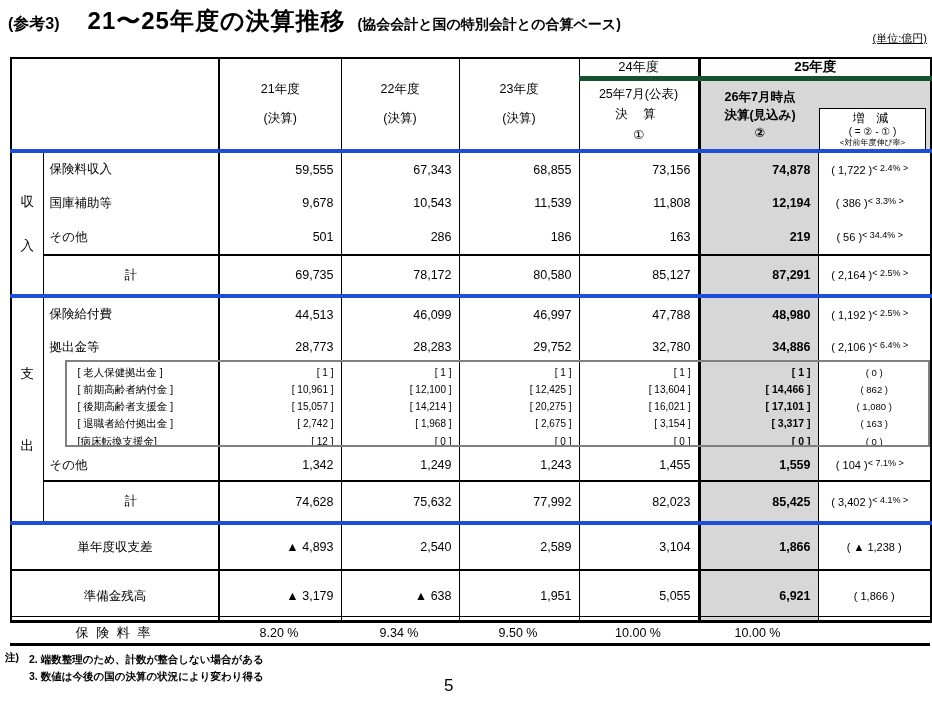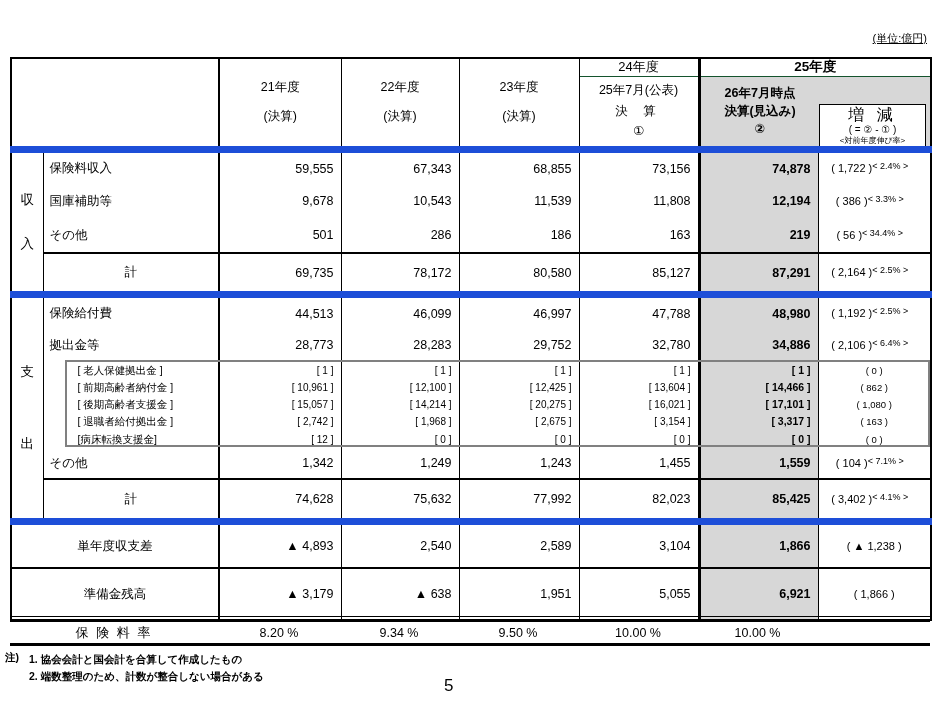"(参考3)" div.title-row { html: none -> <div> <span>(参考3)</span> <span>21〜25年度の決算推移</span> <span>(協会会計と国の特別会計との合算ベース)</span> </div> }
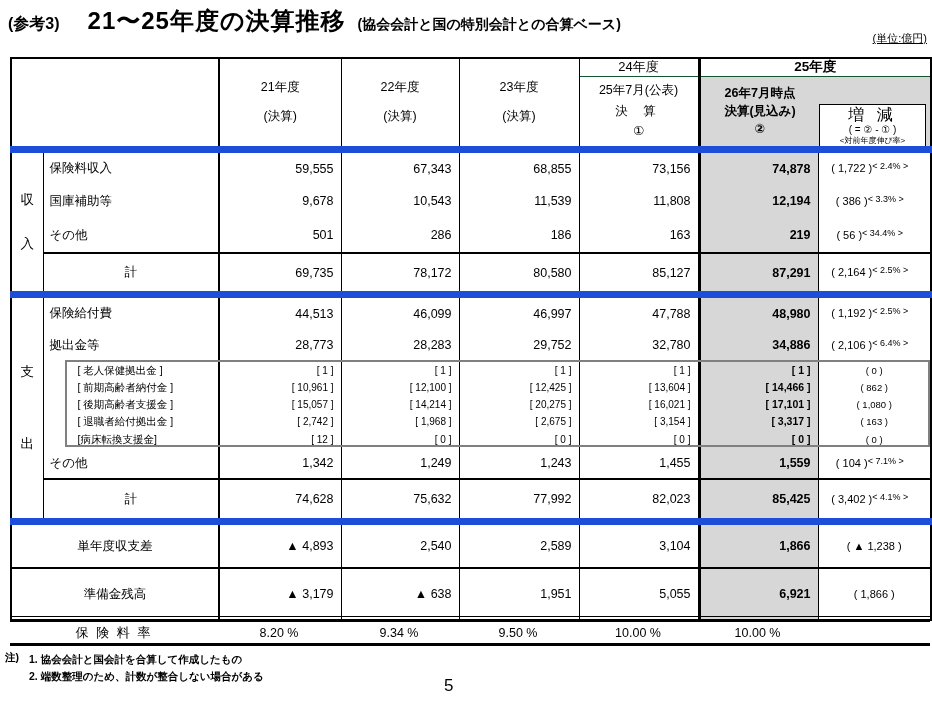"25年7月(公表)" .ht1 { border-top: 1px solid #14532d -> 5px solid #14532d }
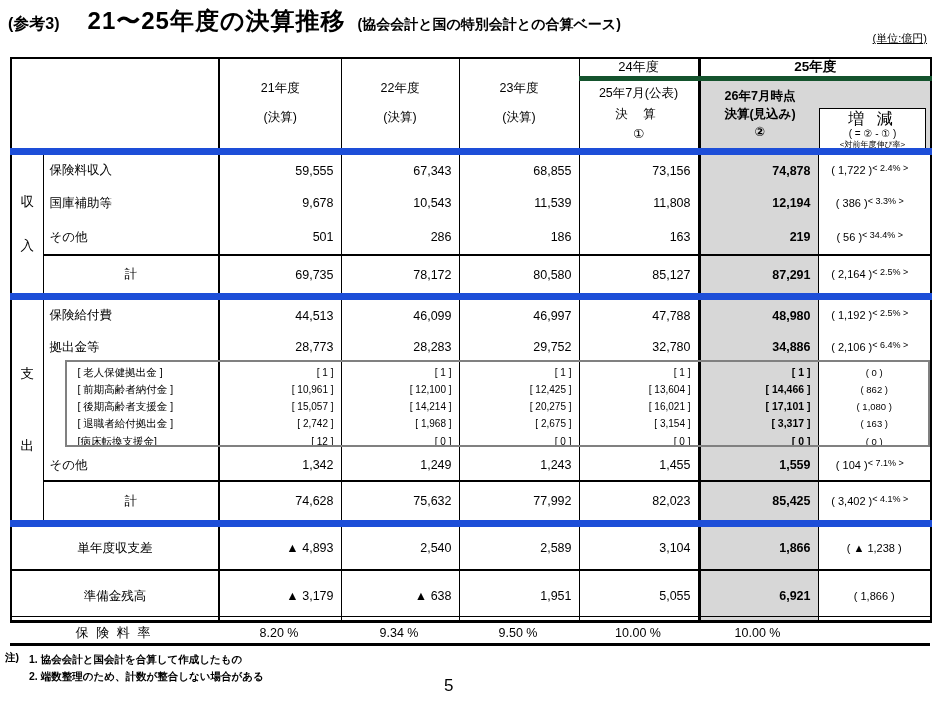"増 減" .delta-box .d1 { font-size: 16px -> 12px }
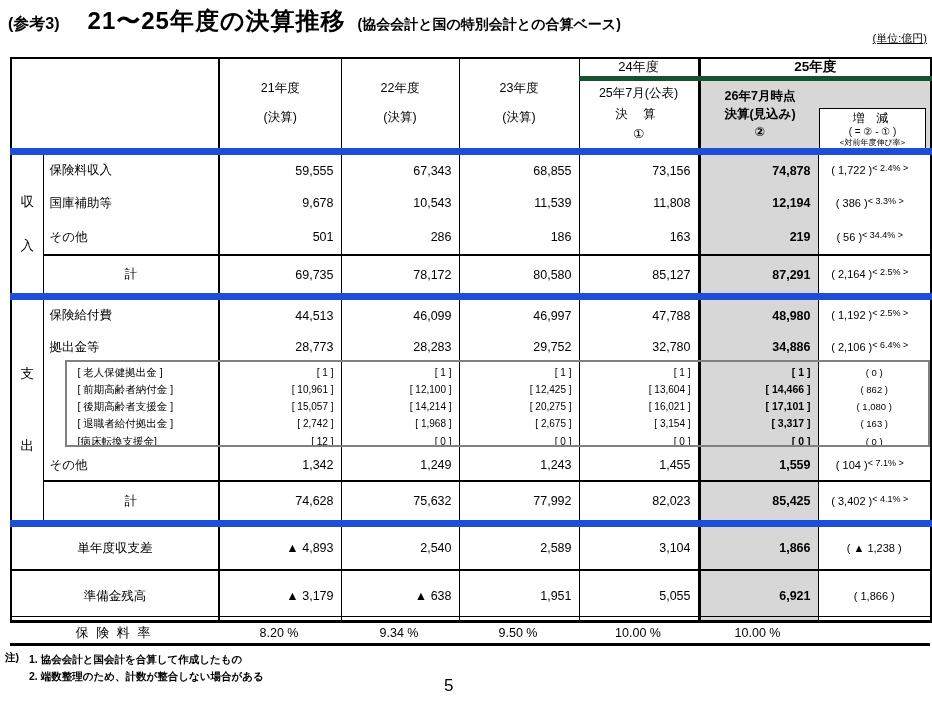"保険料収入" .ht3 { border-top: 7px solid #1d4ed8 -> 4px solid #1d4ed8 }
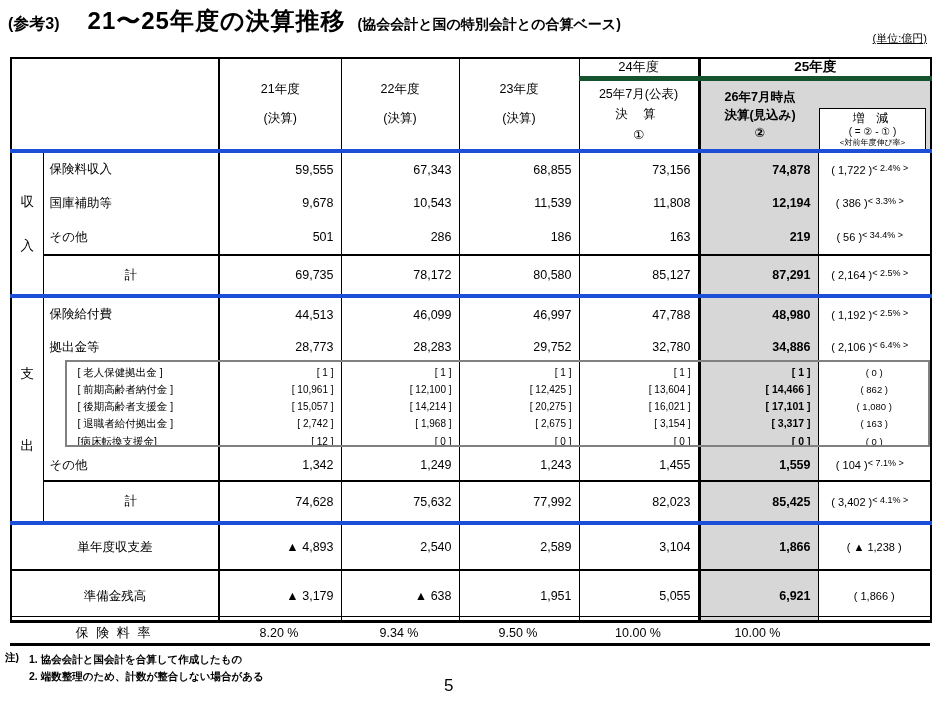"1. 協会会計と国会計を合算して作成したもの" div { html: <div>1. 協会会計と国会計を合算して作成したもの</div> -> none }
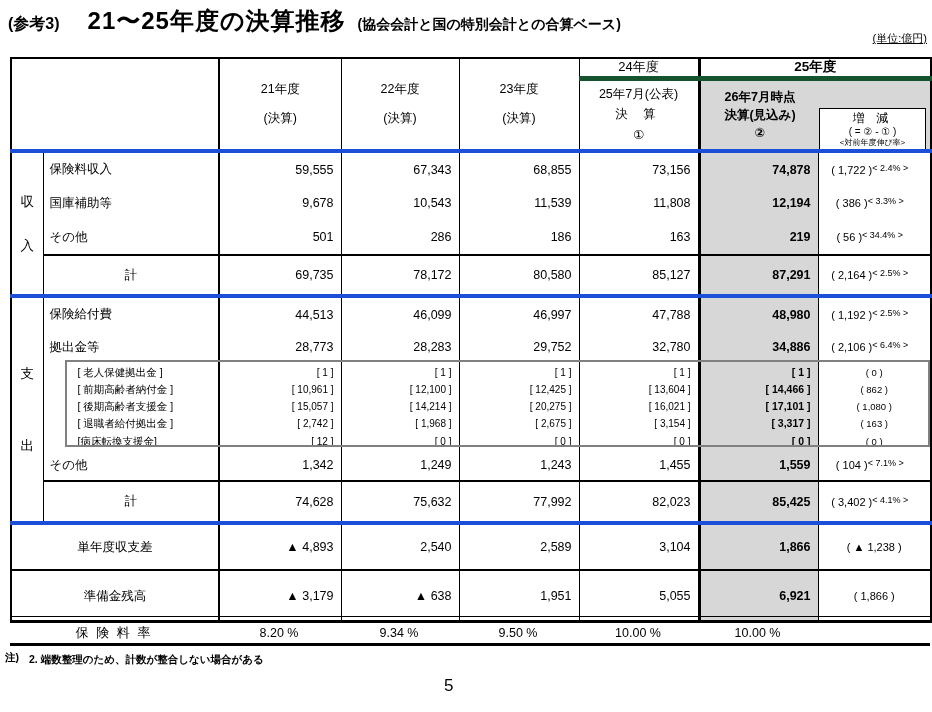"3. 数値は今後の国の決算の状況により変わり得る" div { html: none -> <div>3. 数値は今後の国の決算の状況により変わり得る</div> }
